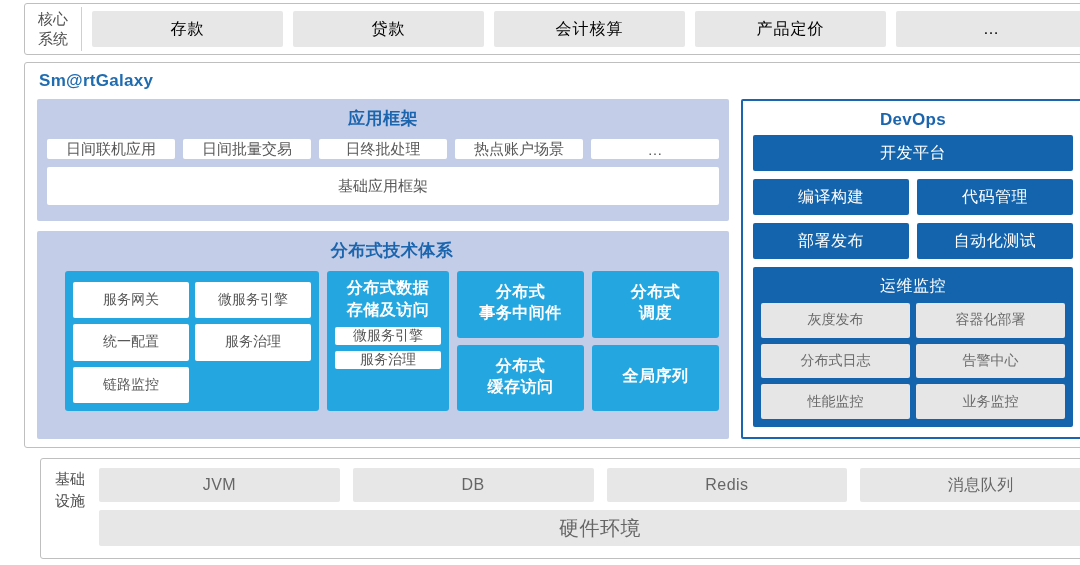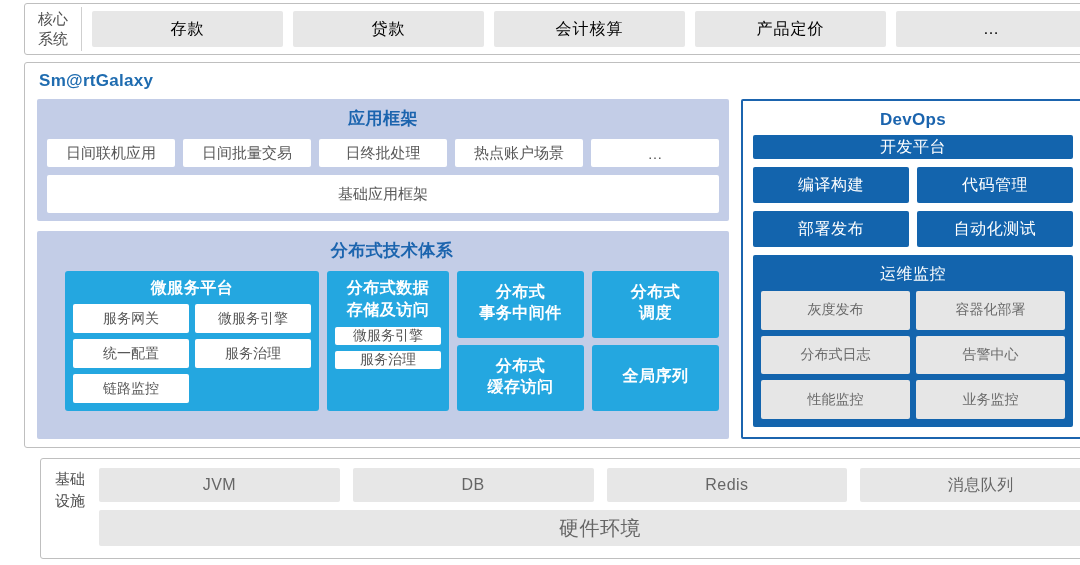"日间联机应用" .app-items { height: 28px -> 20px }
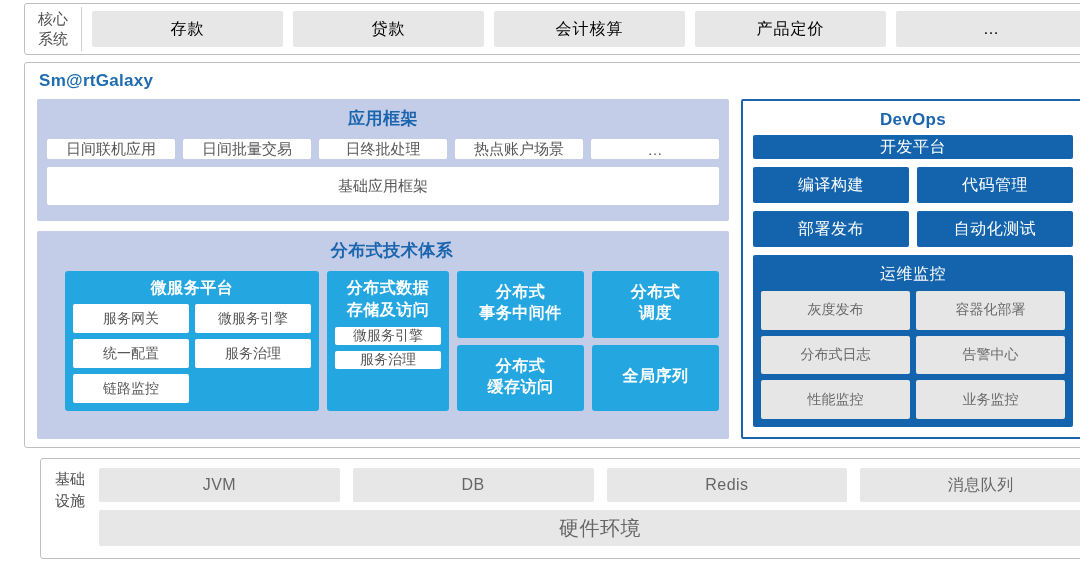"开发平台" .dv-platform { height: 24px -> 36px }
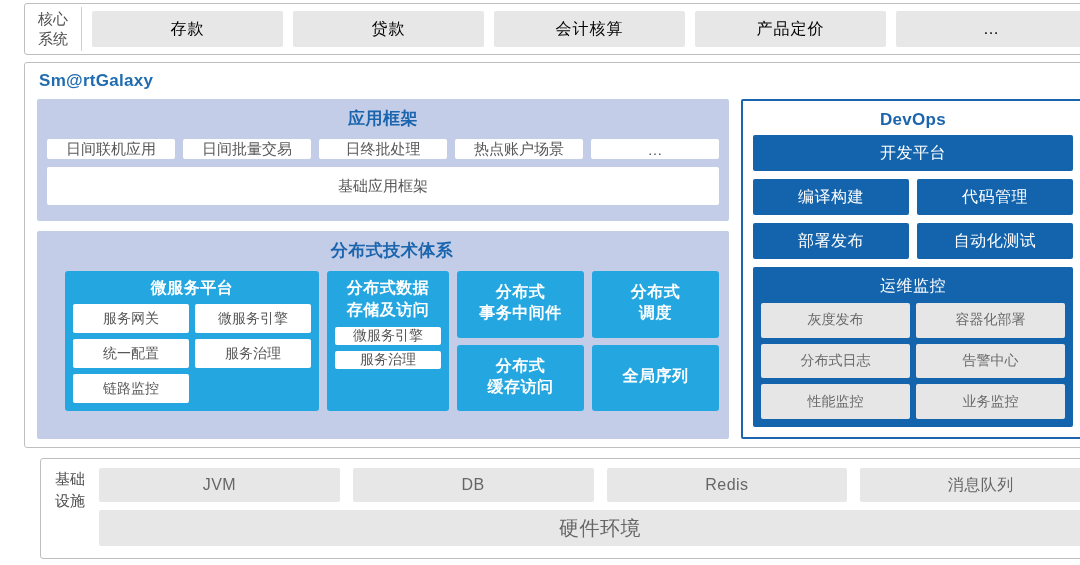"微服务平台" div.col-head { html: <div>微服务平台</div> -> none }
